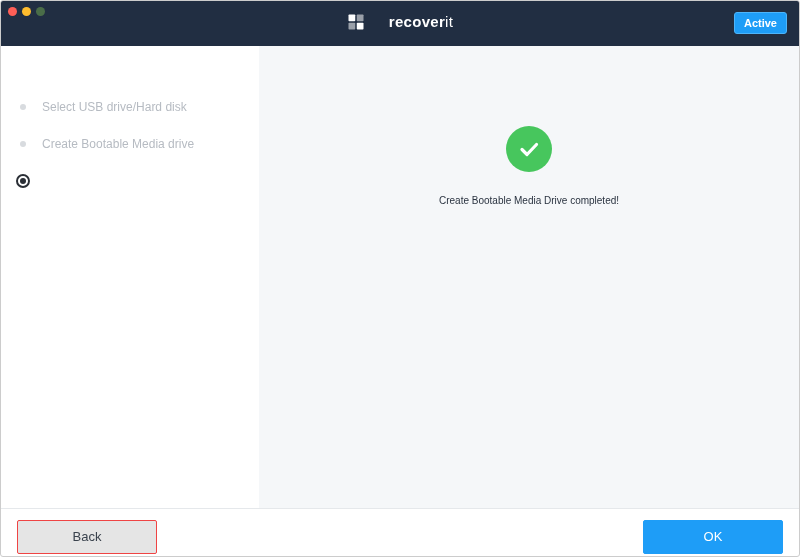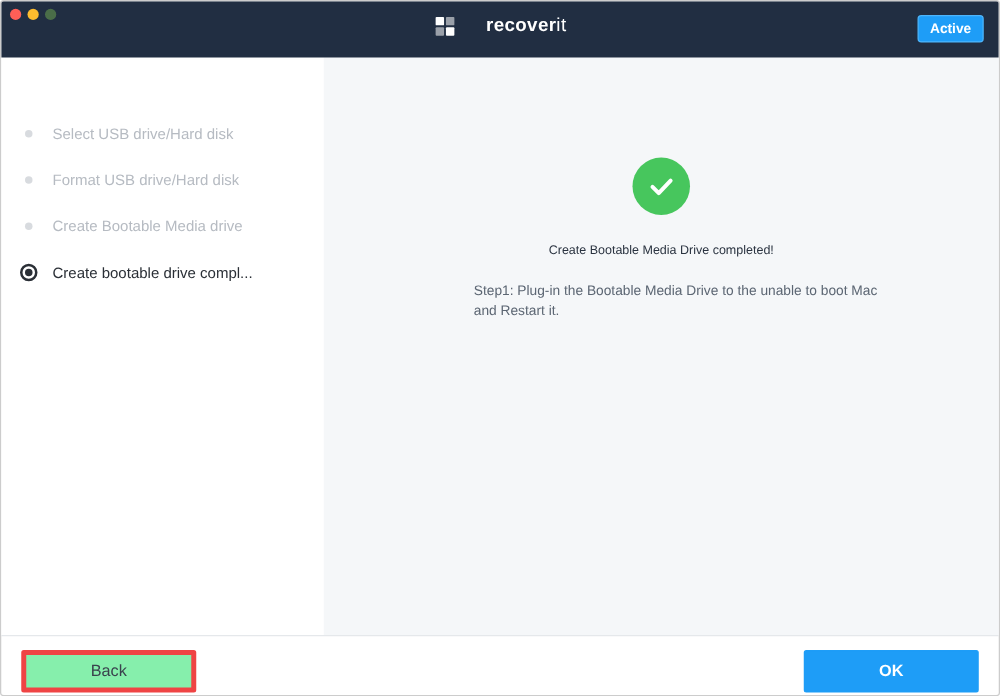"Format USB drive/Hard disk" div.sidebar-item { html: <div> <span> <span></span> </span> <span>Format USB drive/Hard disk</span> </div> -> none }
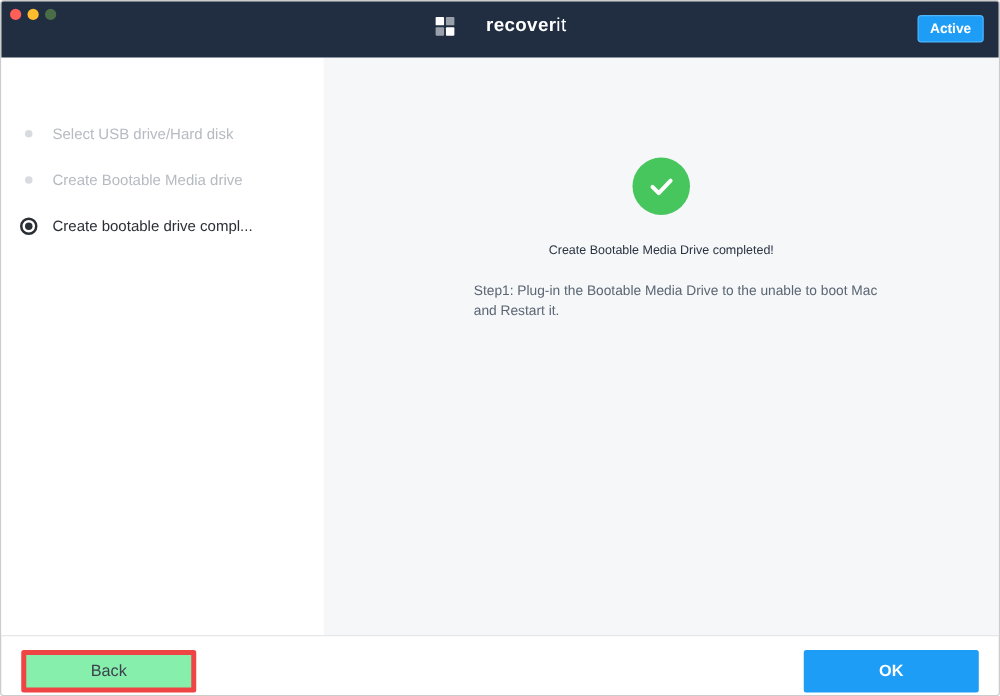"Create bootable drive compl..." span.step-label { html: <span>Create bootable drive compl...</span> -> none }
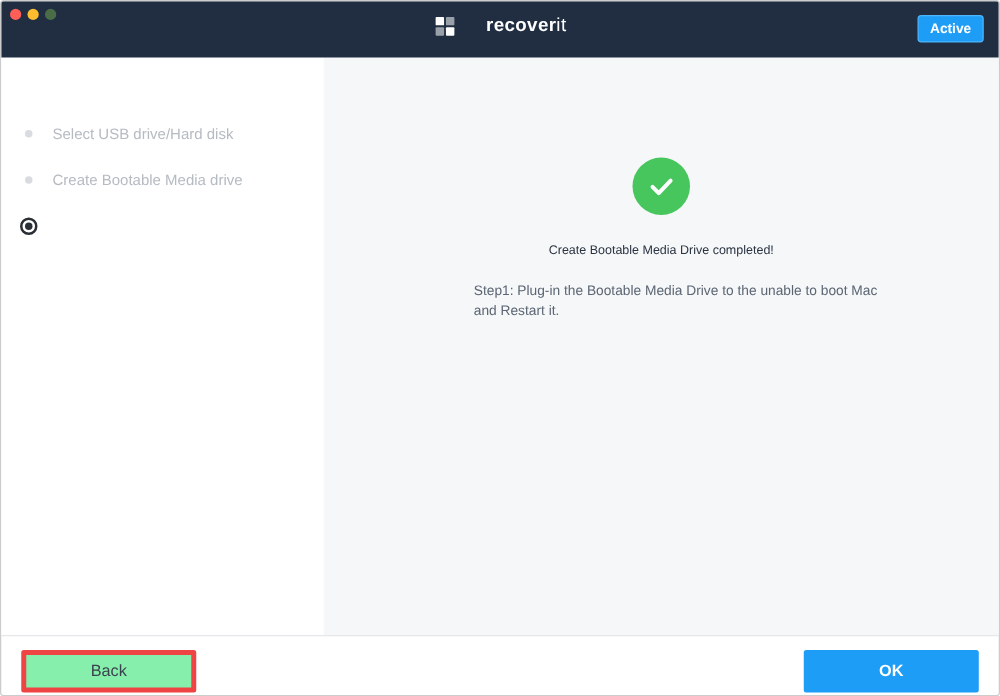"Step1: Plug-in the Bootable Media" div.instr-line { html: <div>Step1: Plug-in the Bootable Media Drive to the unable to boot Mac and Restart it.</div> -> none }
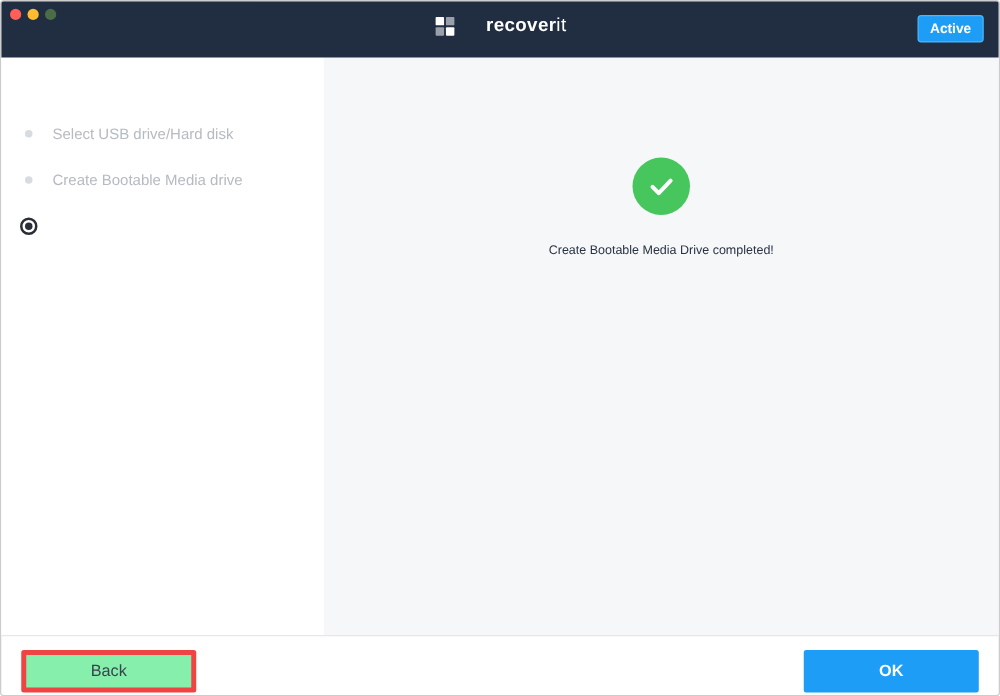"Back" .btn-back { background: #86efac -> #e5e5e5; border: 4px solid #ef4444 -> 1px solid #ef4444 }
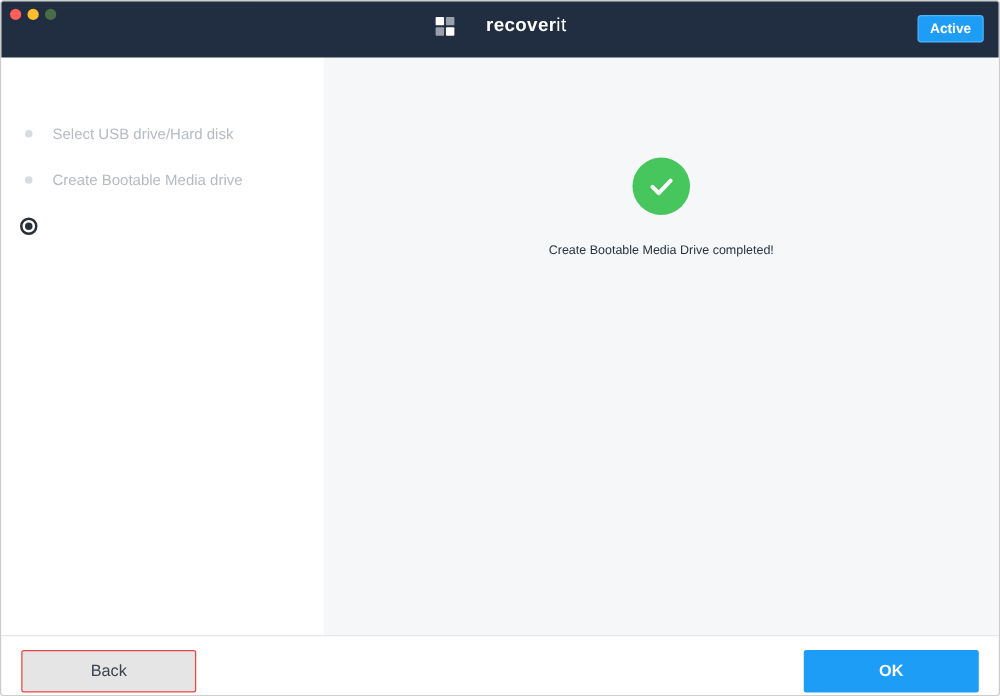"OK" .btn-ok { font-weight: 700 -> 400 }
